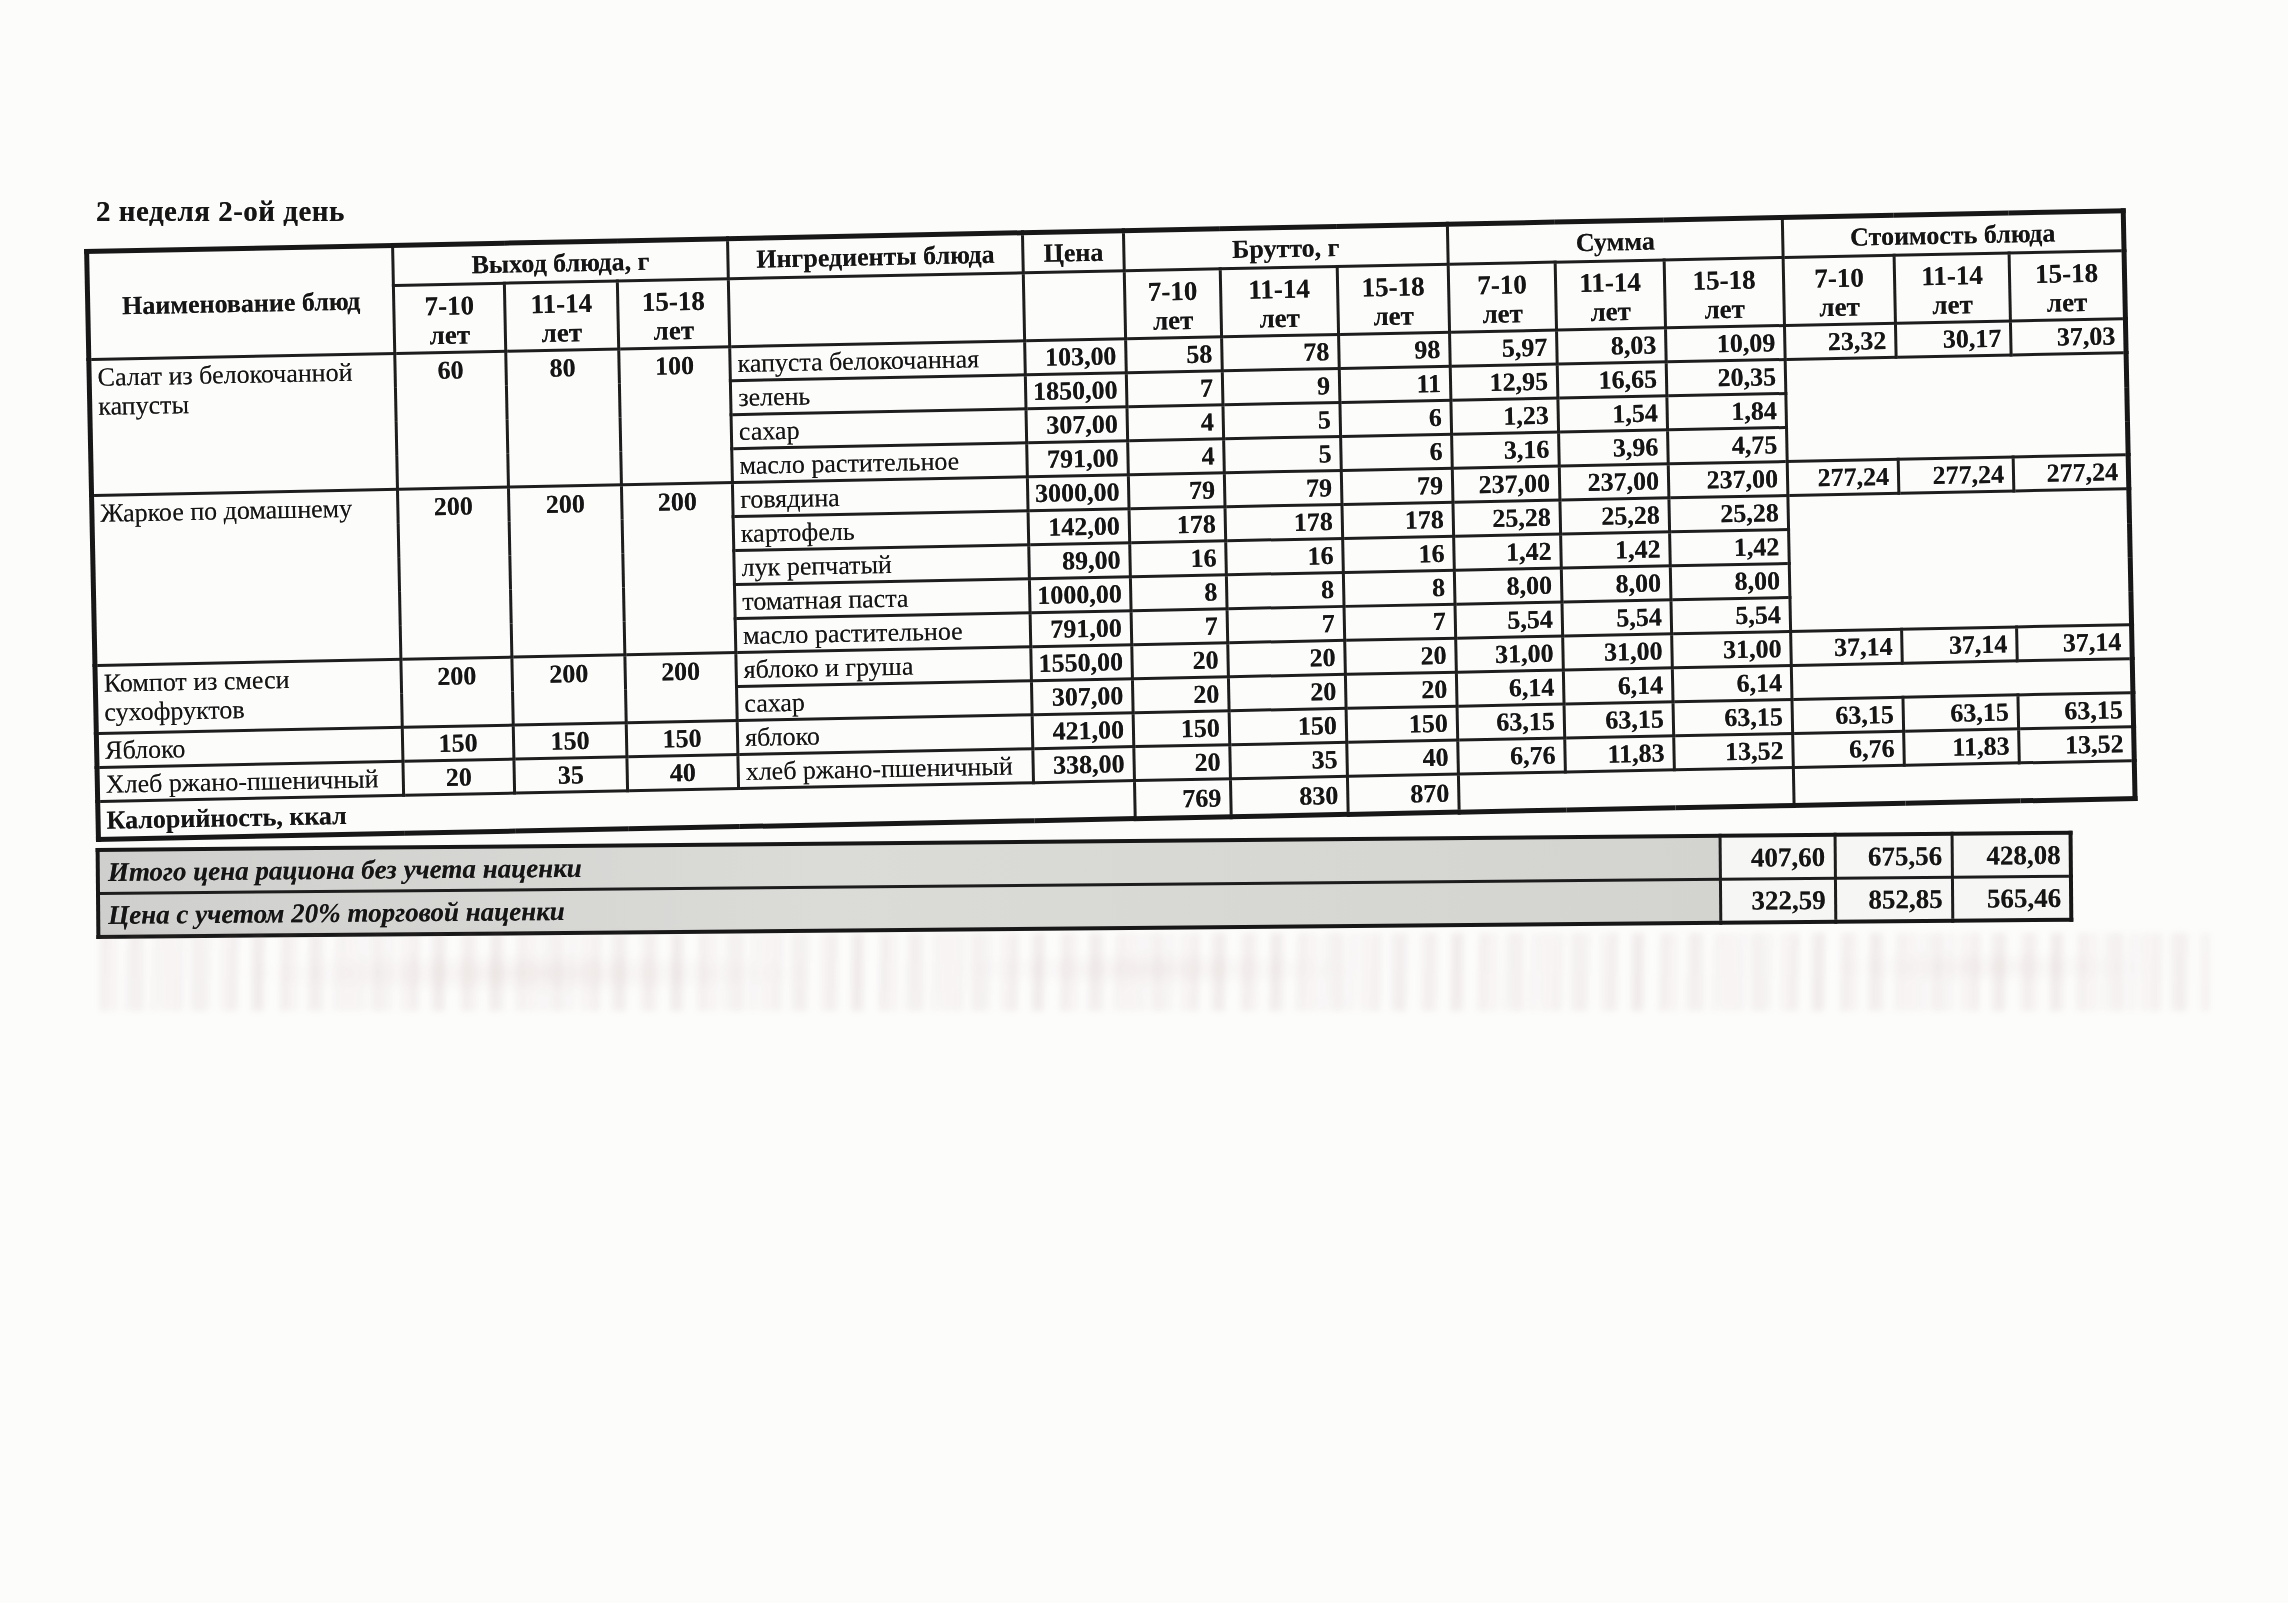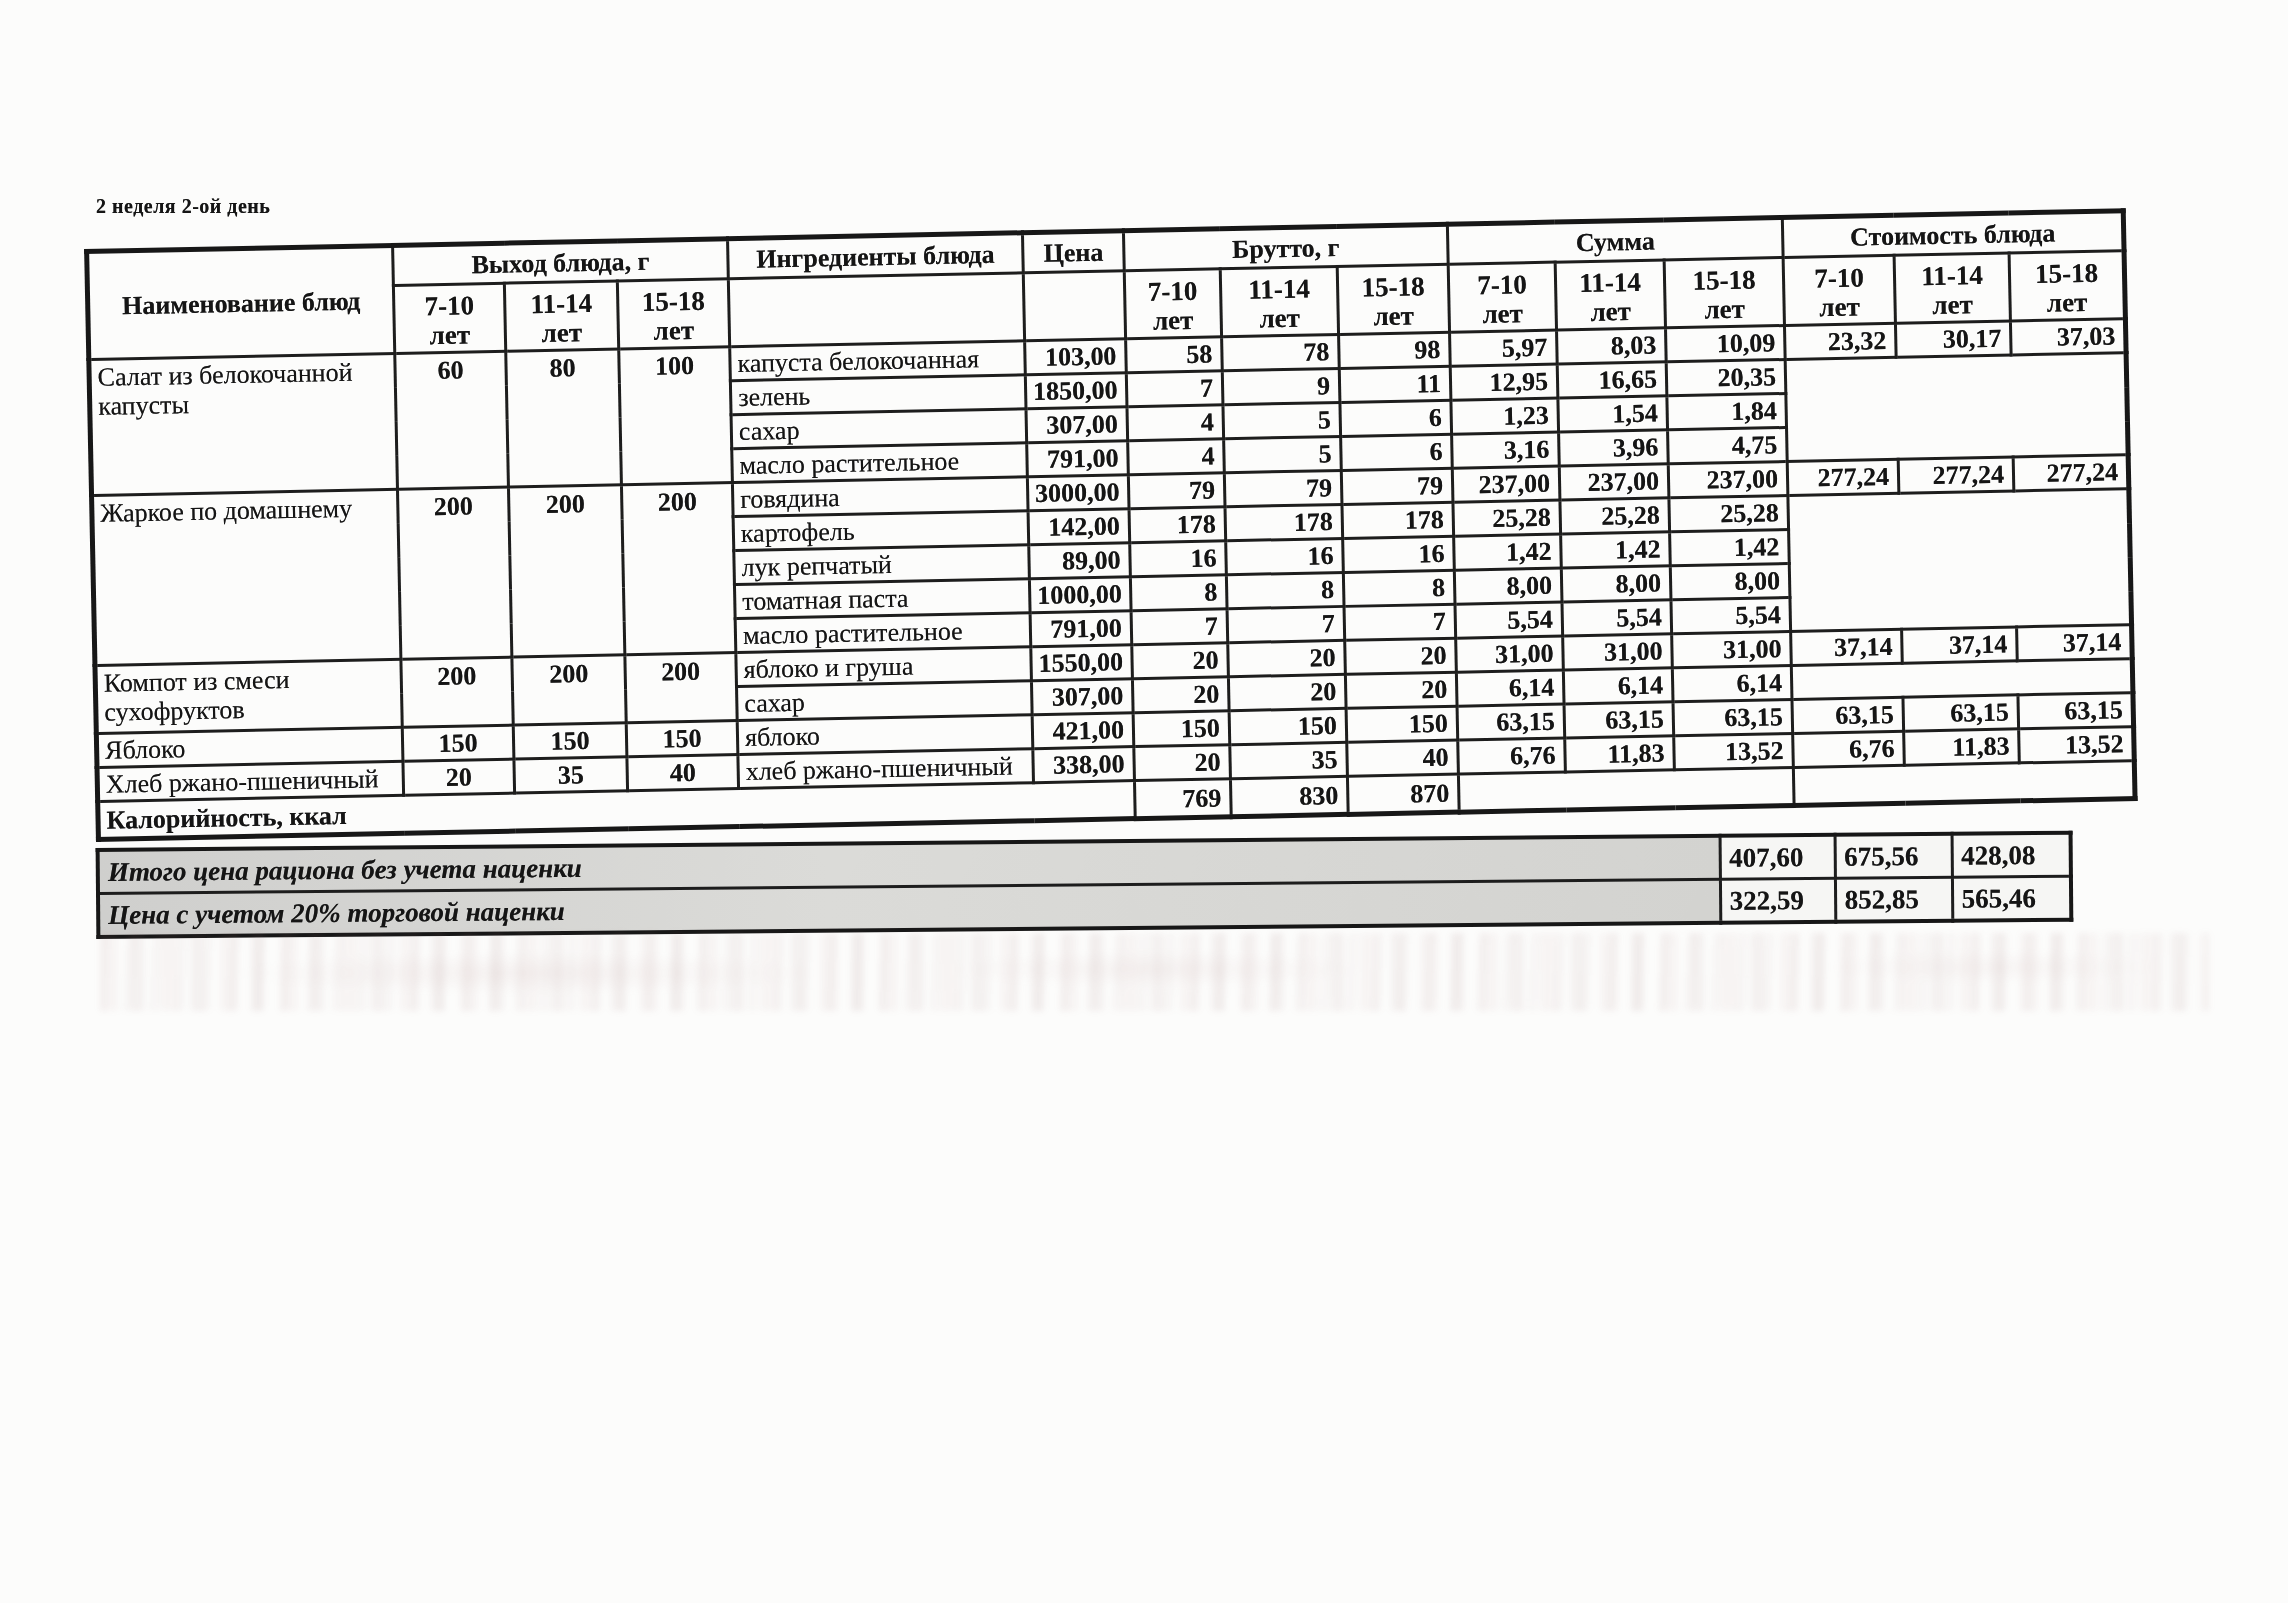"2 неделя 2-ой день" .page-title { font-size: 20px -> 29px }
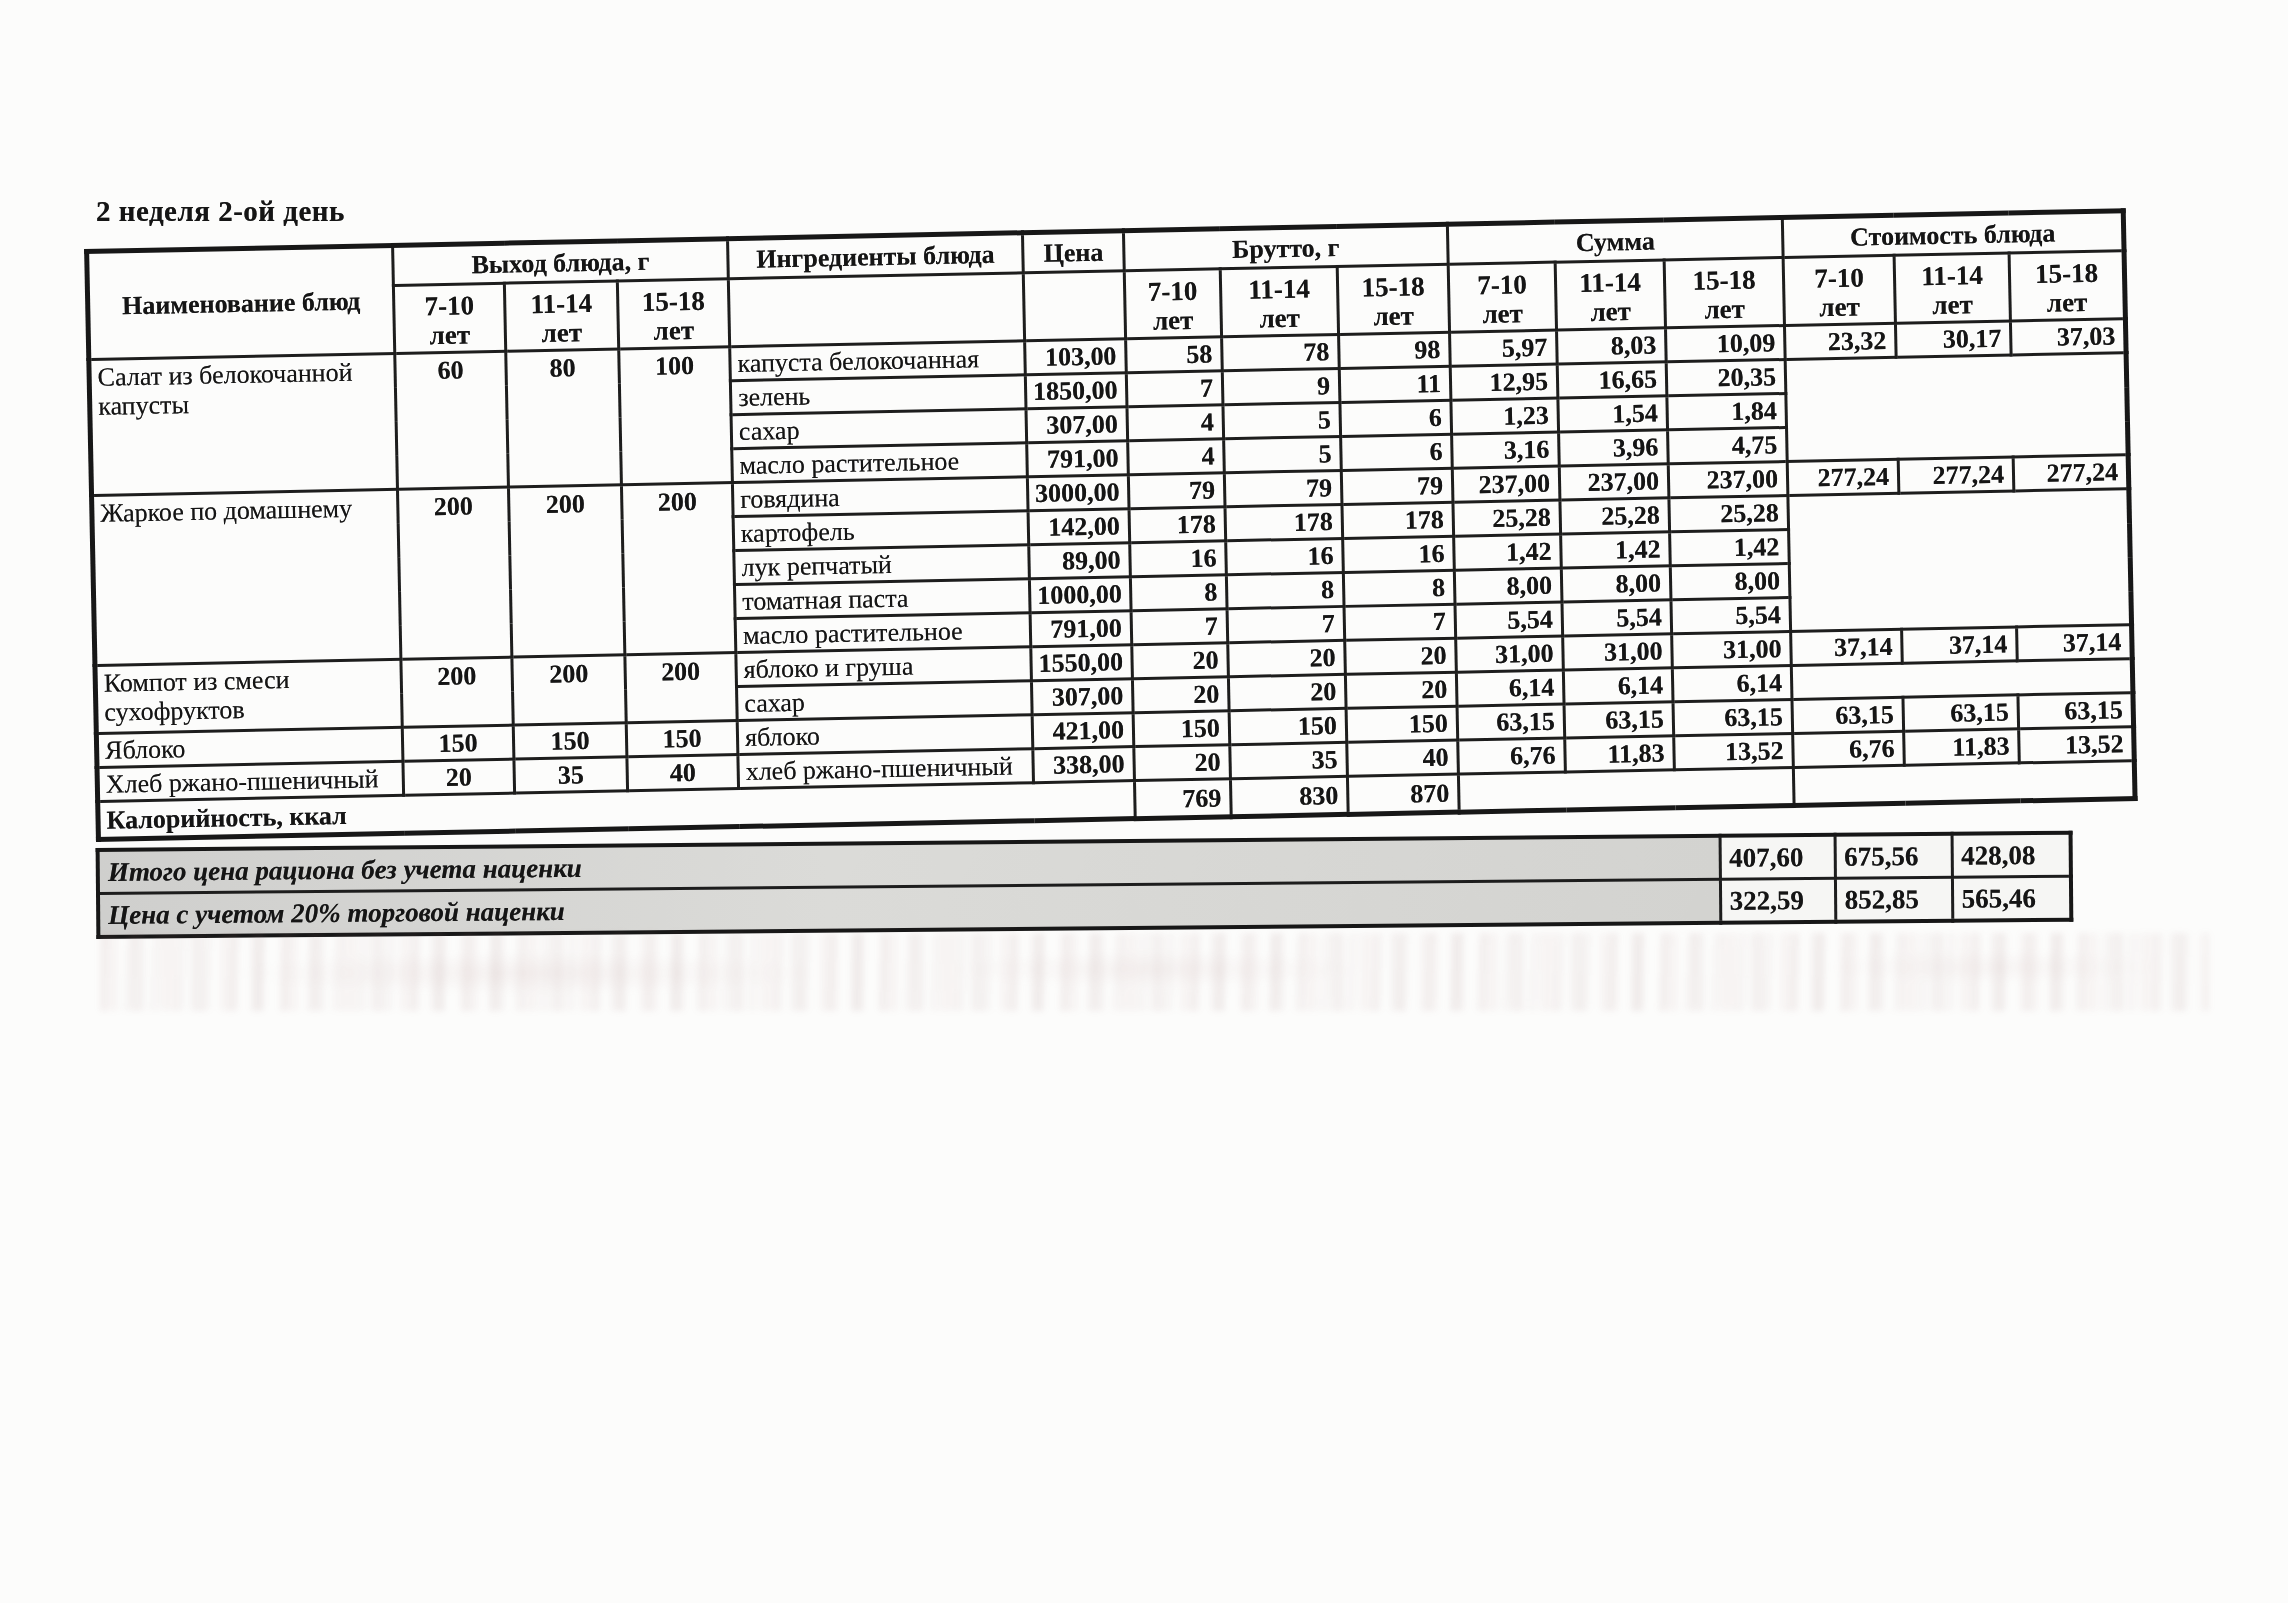"407,60" .sum-val { text-align: none -> right }
